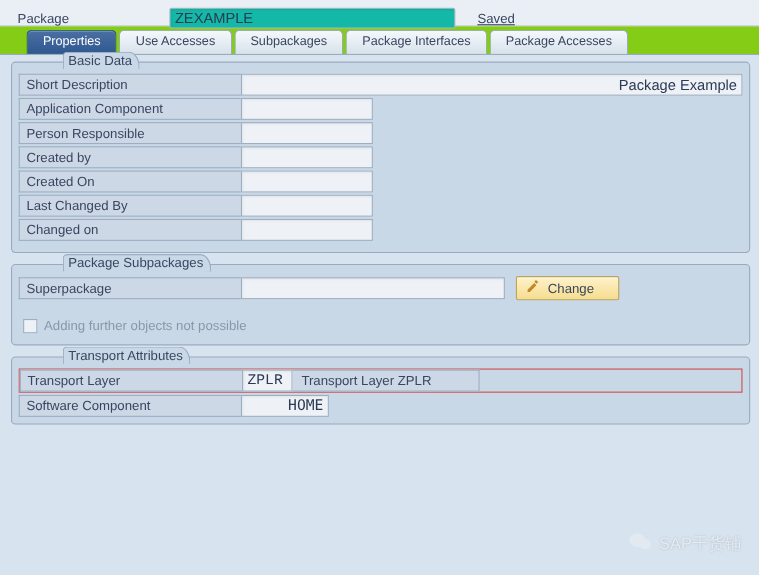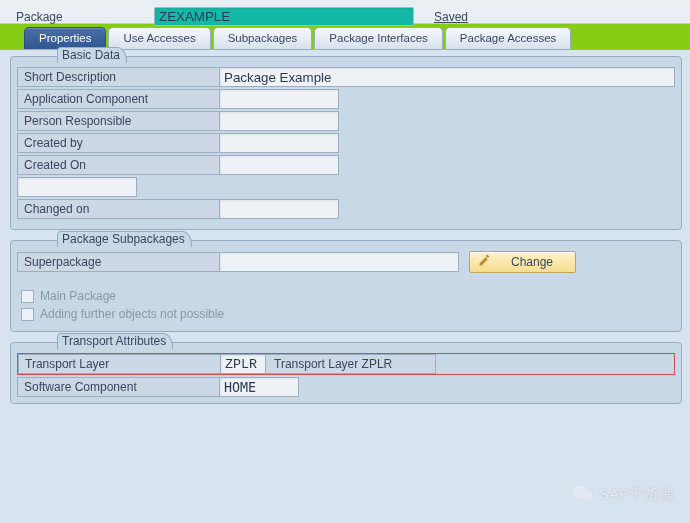"Package Example" .cell-input { text-align: none -> right }
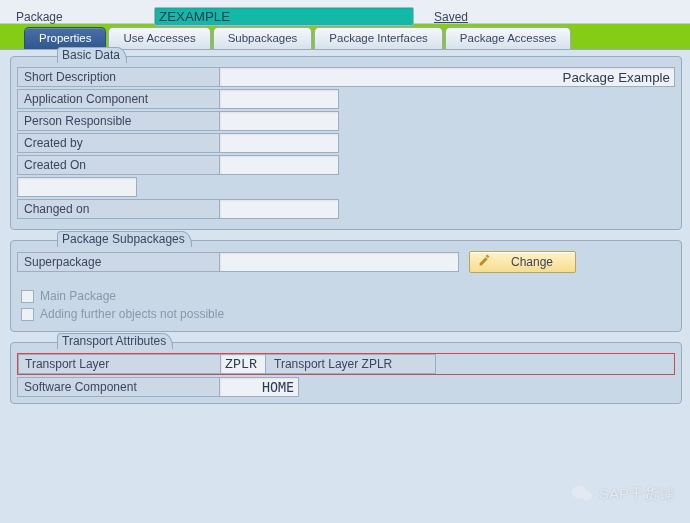"Last Changed By" div.cell-label { html: none -> <div>Last Changed By</div> }
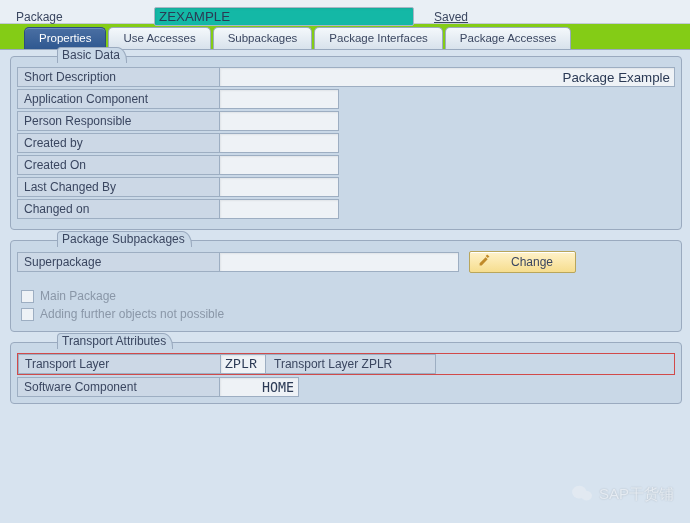"Change" .btn { gap: 20px -> 7px }
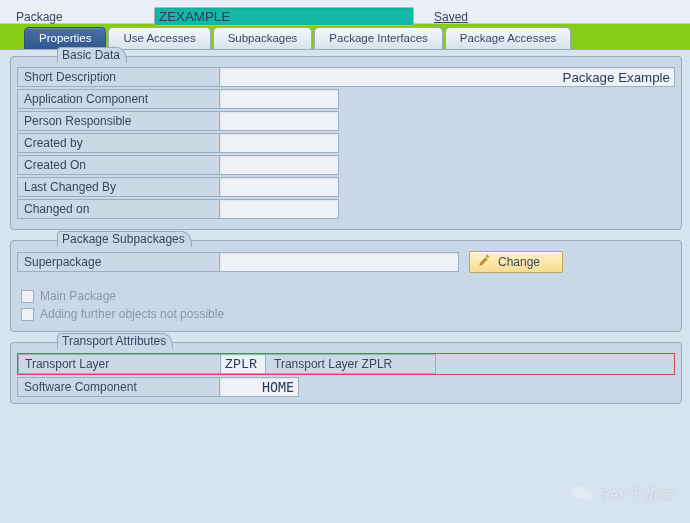"Main Package" div.chk-row { html: <div> <span></span> <span>Main Package</span> </div> -> none }
